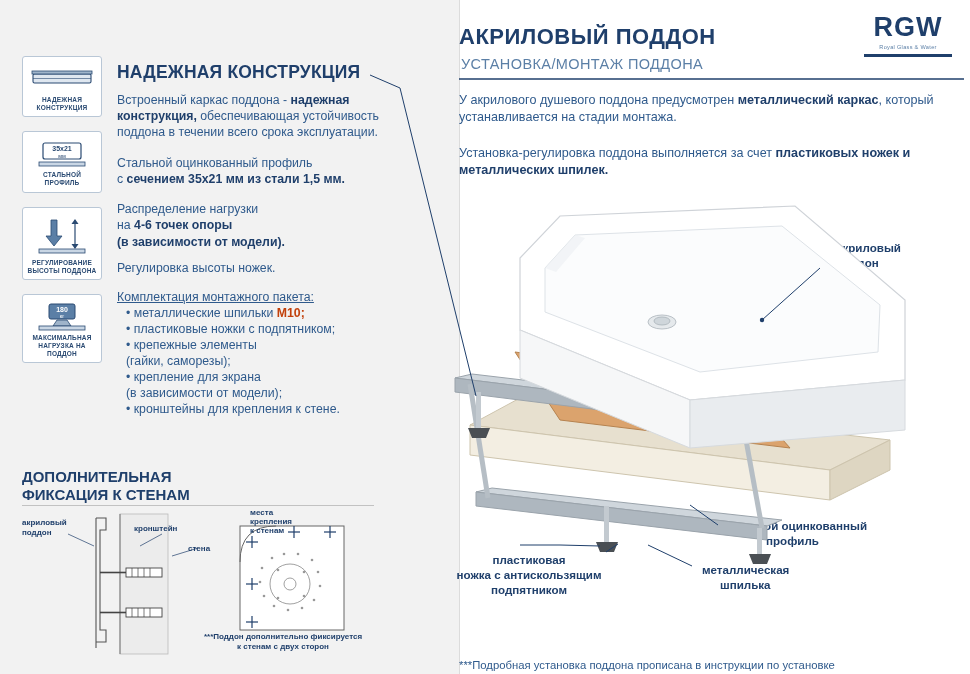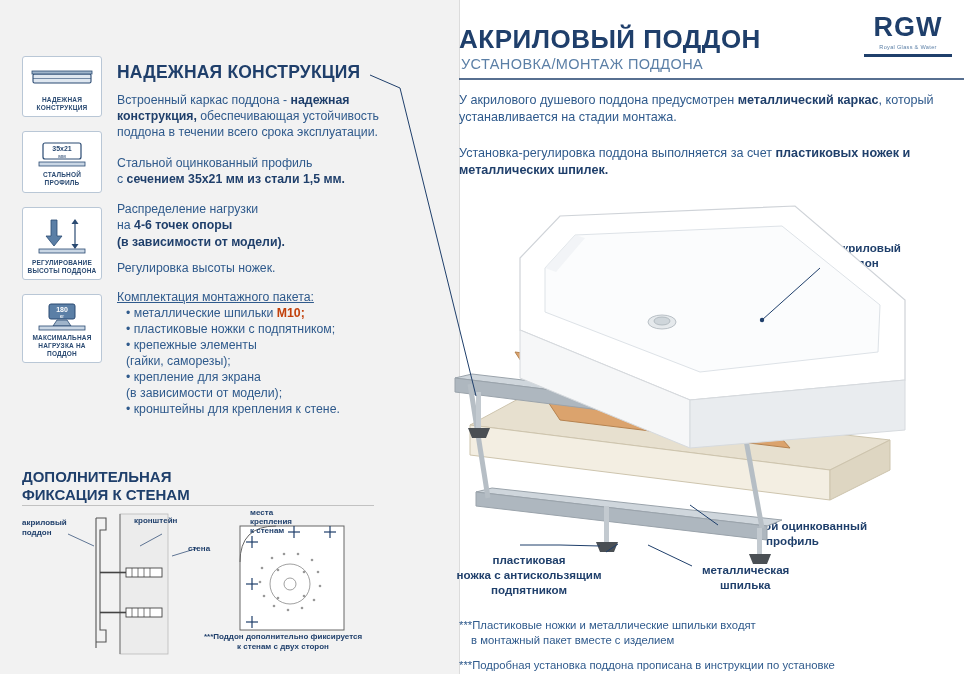"АКРИЛОВЫЙ ПОДДОН" .title { font-size: 26px -> 22px }
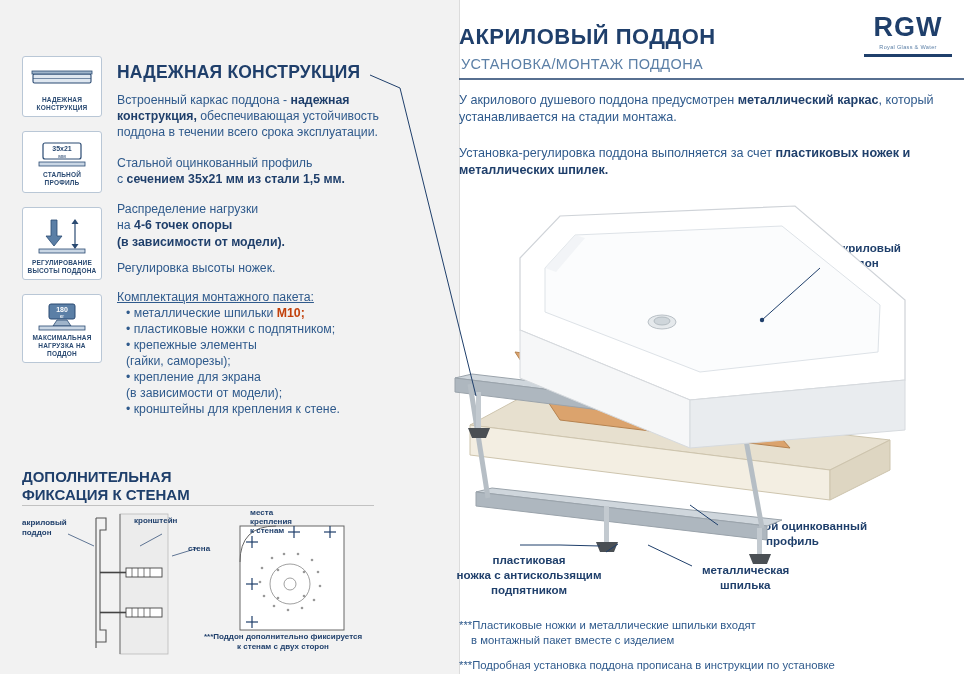"кронштейн" div.lbl { top: 4px -> 12px }
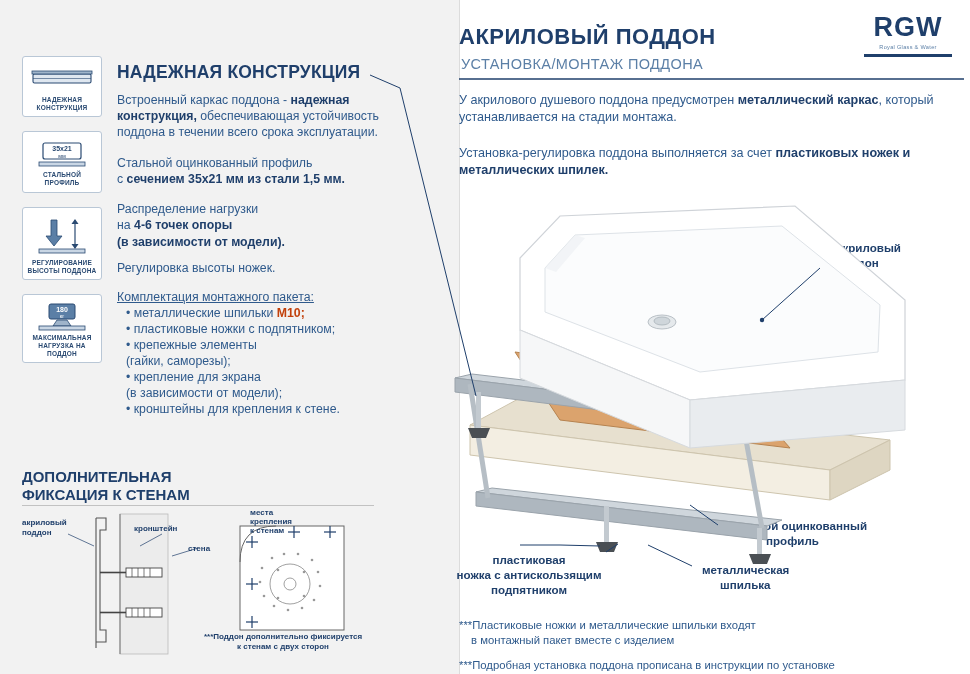"***Пластиковые ножки и металлические" div.note { html: <div> ***Пластиковые ножки и металлические шпильки входят<br> <span>в монтажный пакет вместе с изделием</span> </div> -> none }
